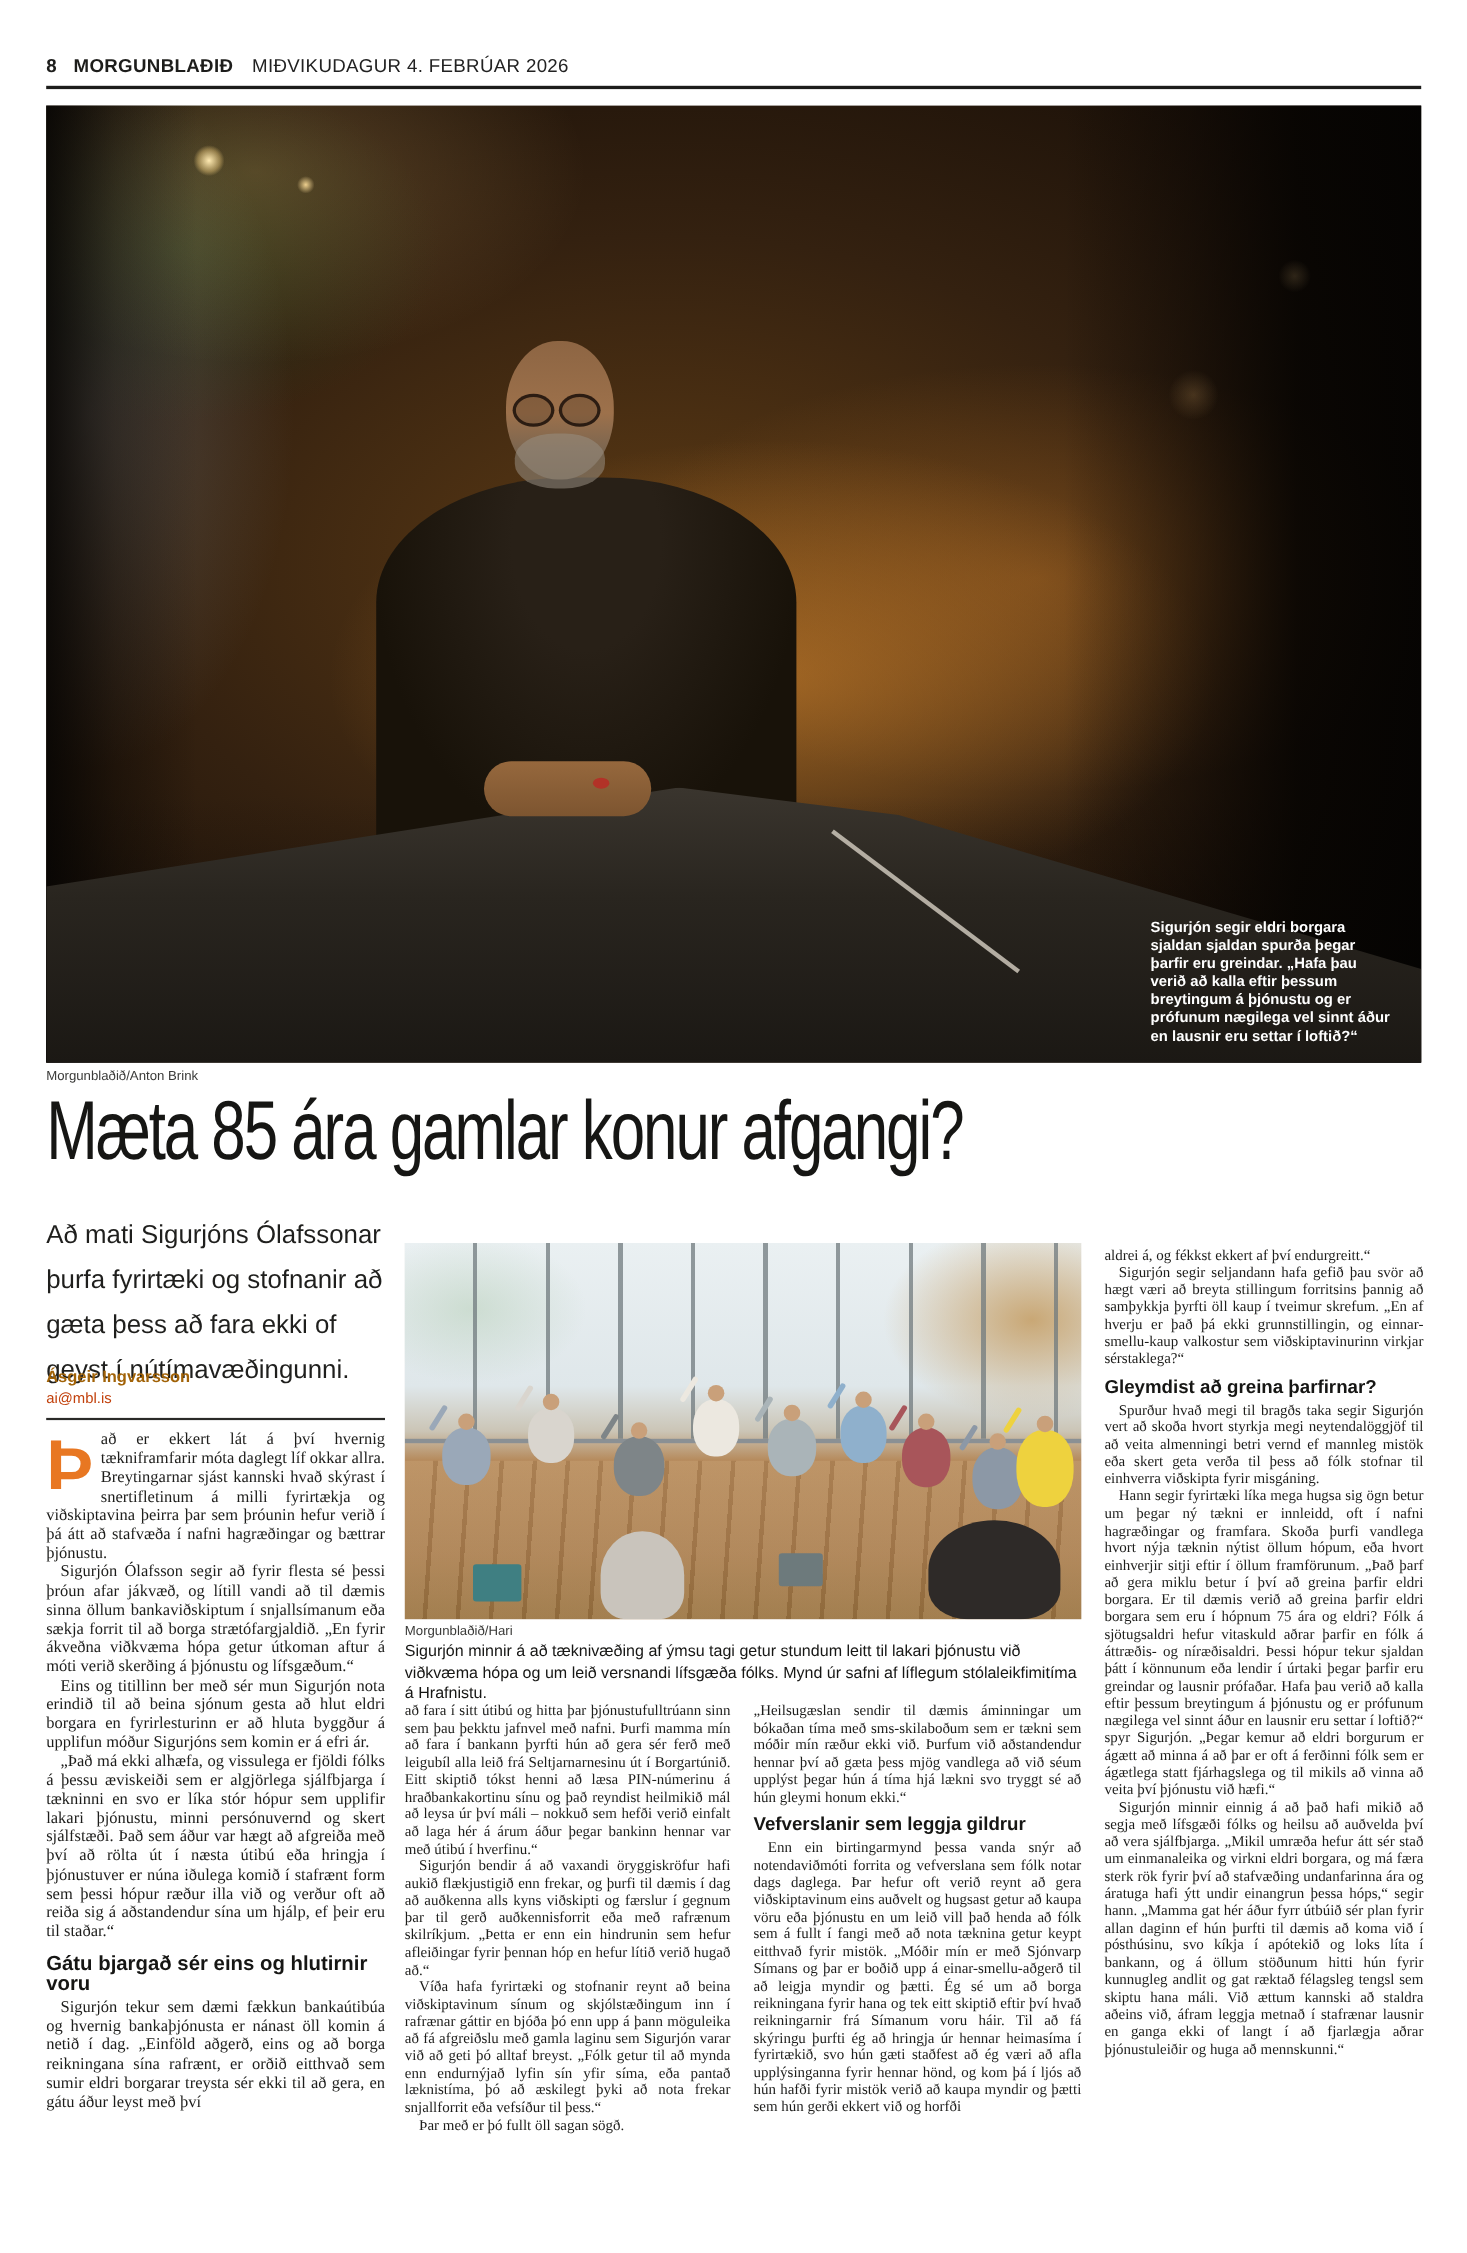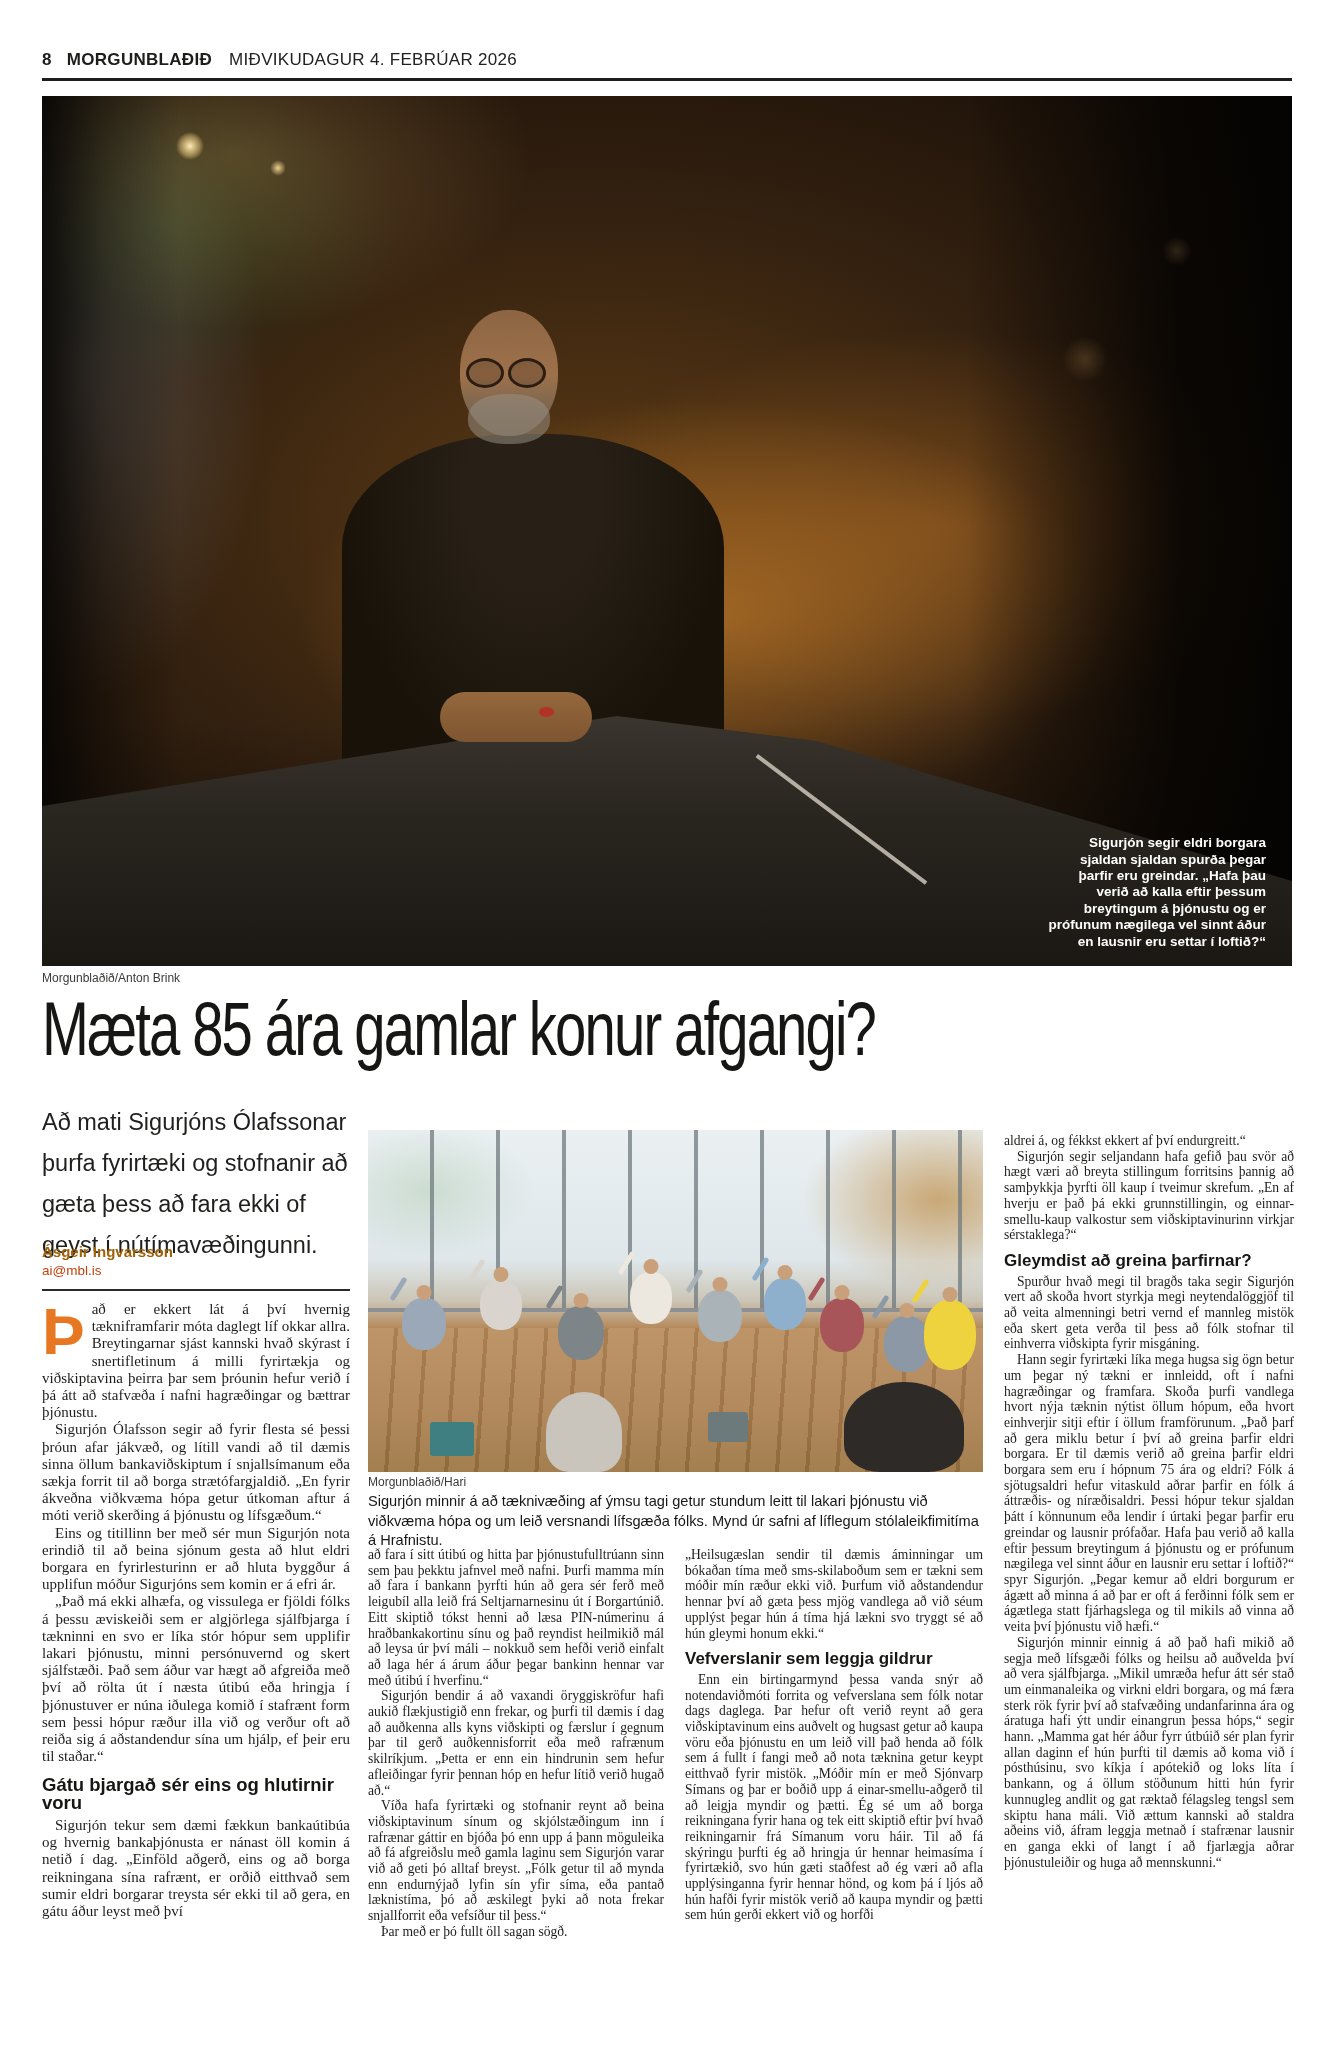"Sigurjón segir eldri borgara sjaldan" .hero-caption { text-align: right -> left }
